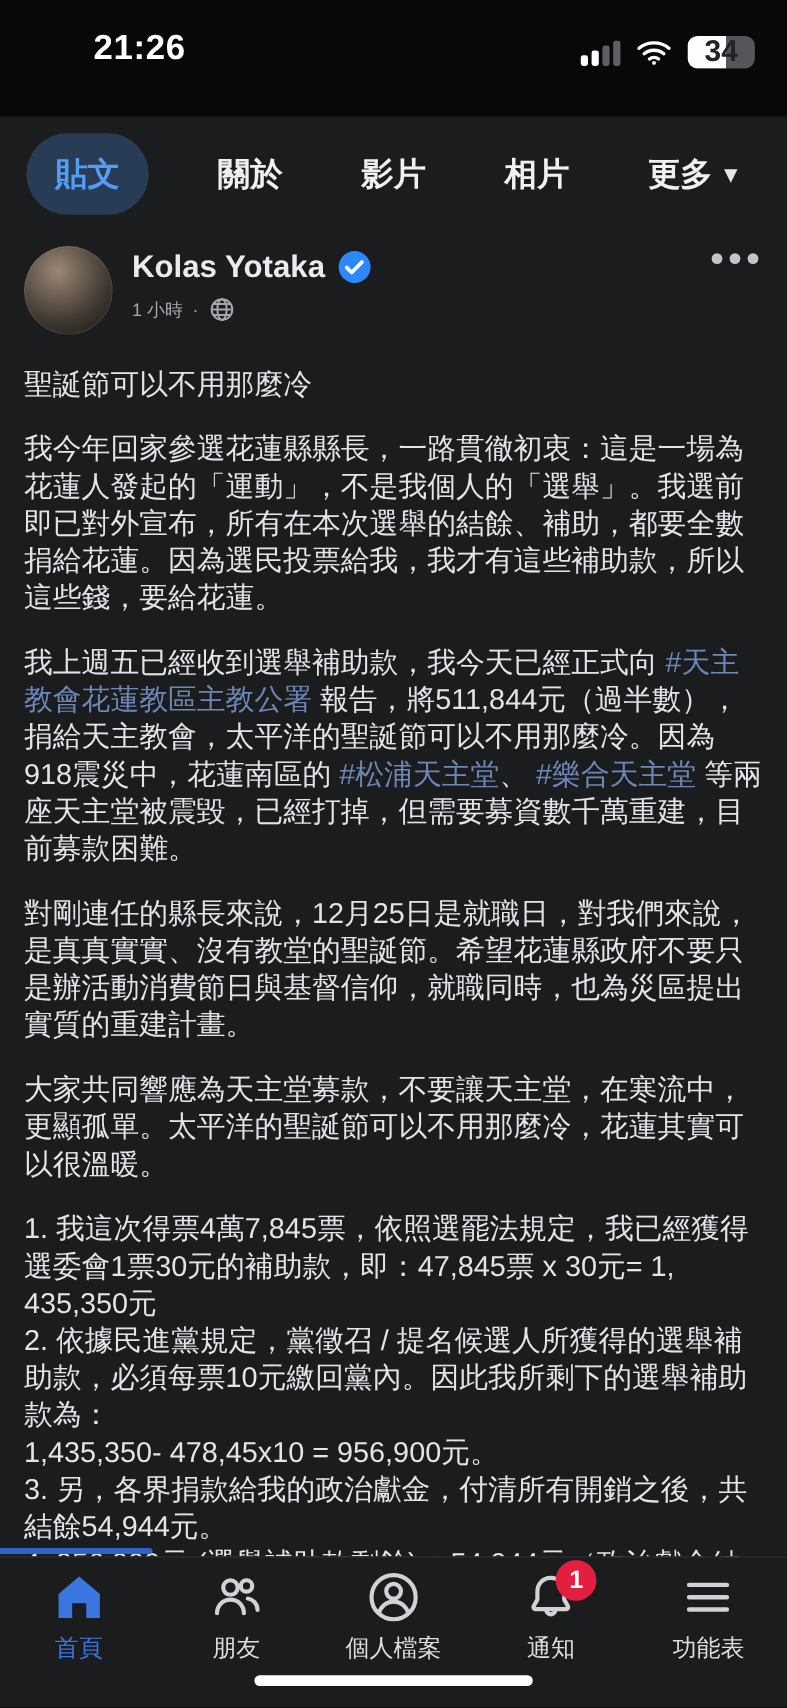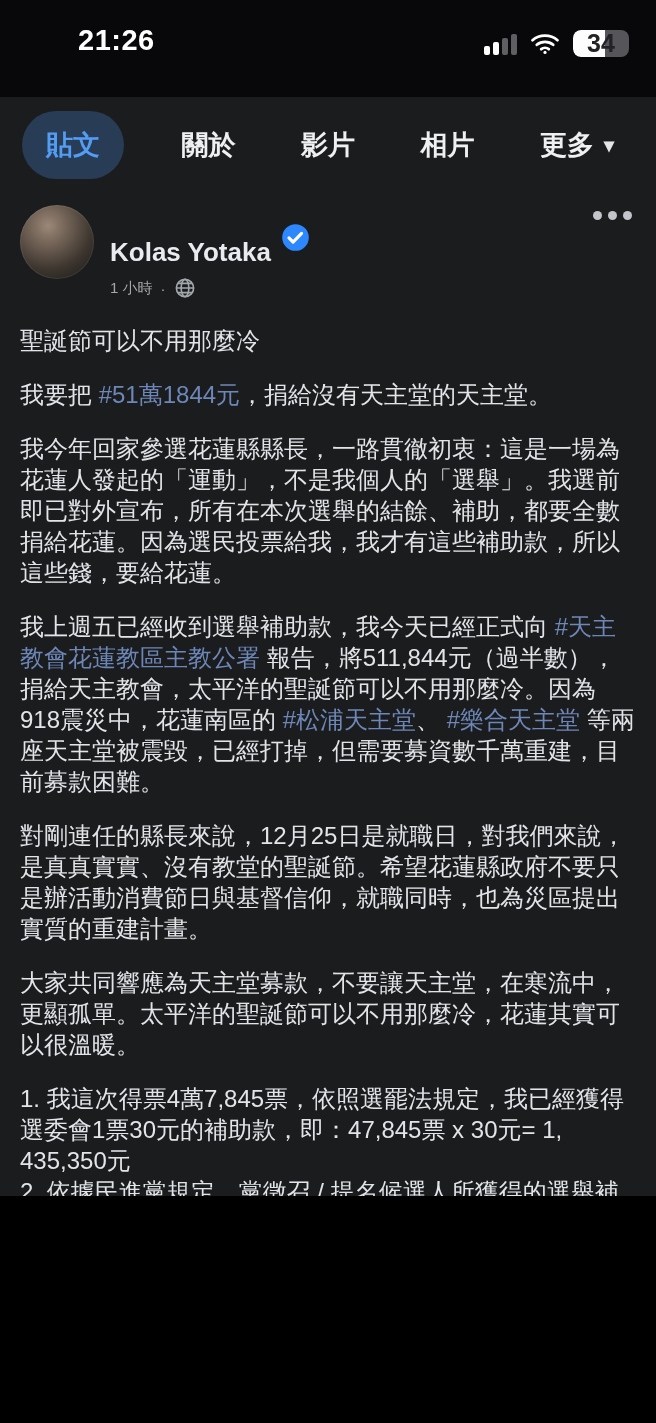"21:26" .screen { height: 1196px -> 1423px }
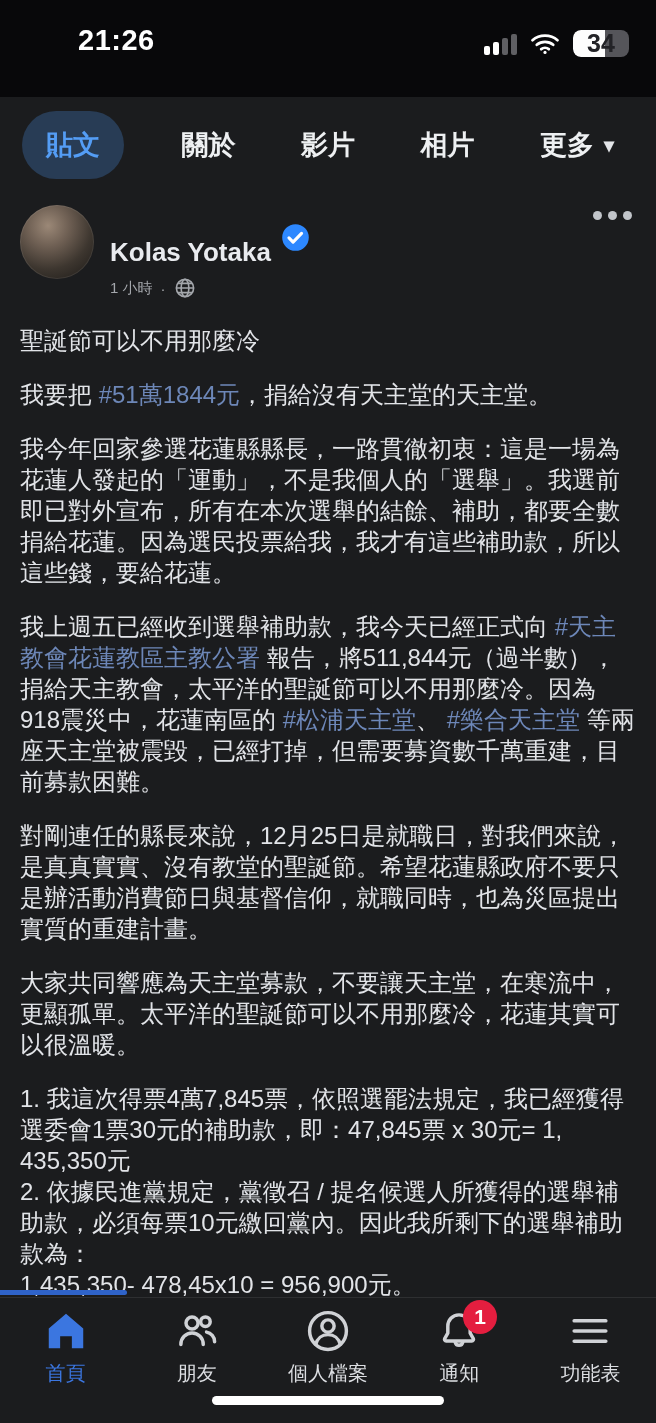"Kolas Yotaka" .author-name { margin-top: 30px -> none }
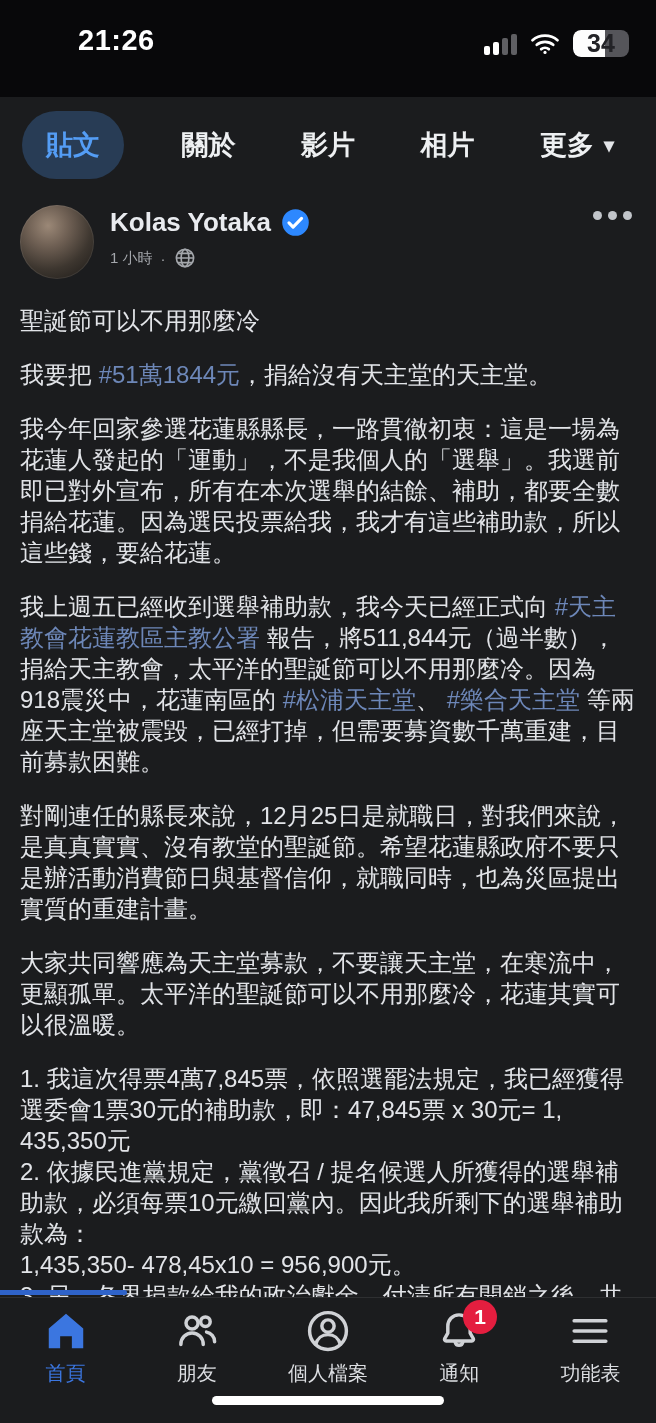"我要把 #51萬1844元，捐給沒有天主堂的天主堂。" p.post-par { html: <p><span>我要把 </span><span>#51萬1844元</span><span>，捐給沒有天主堂的天主堂。</span></p> -> none }
